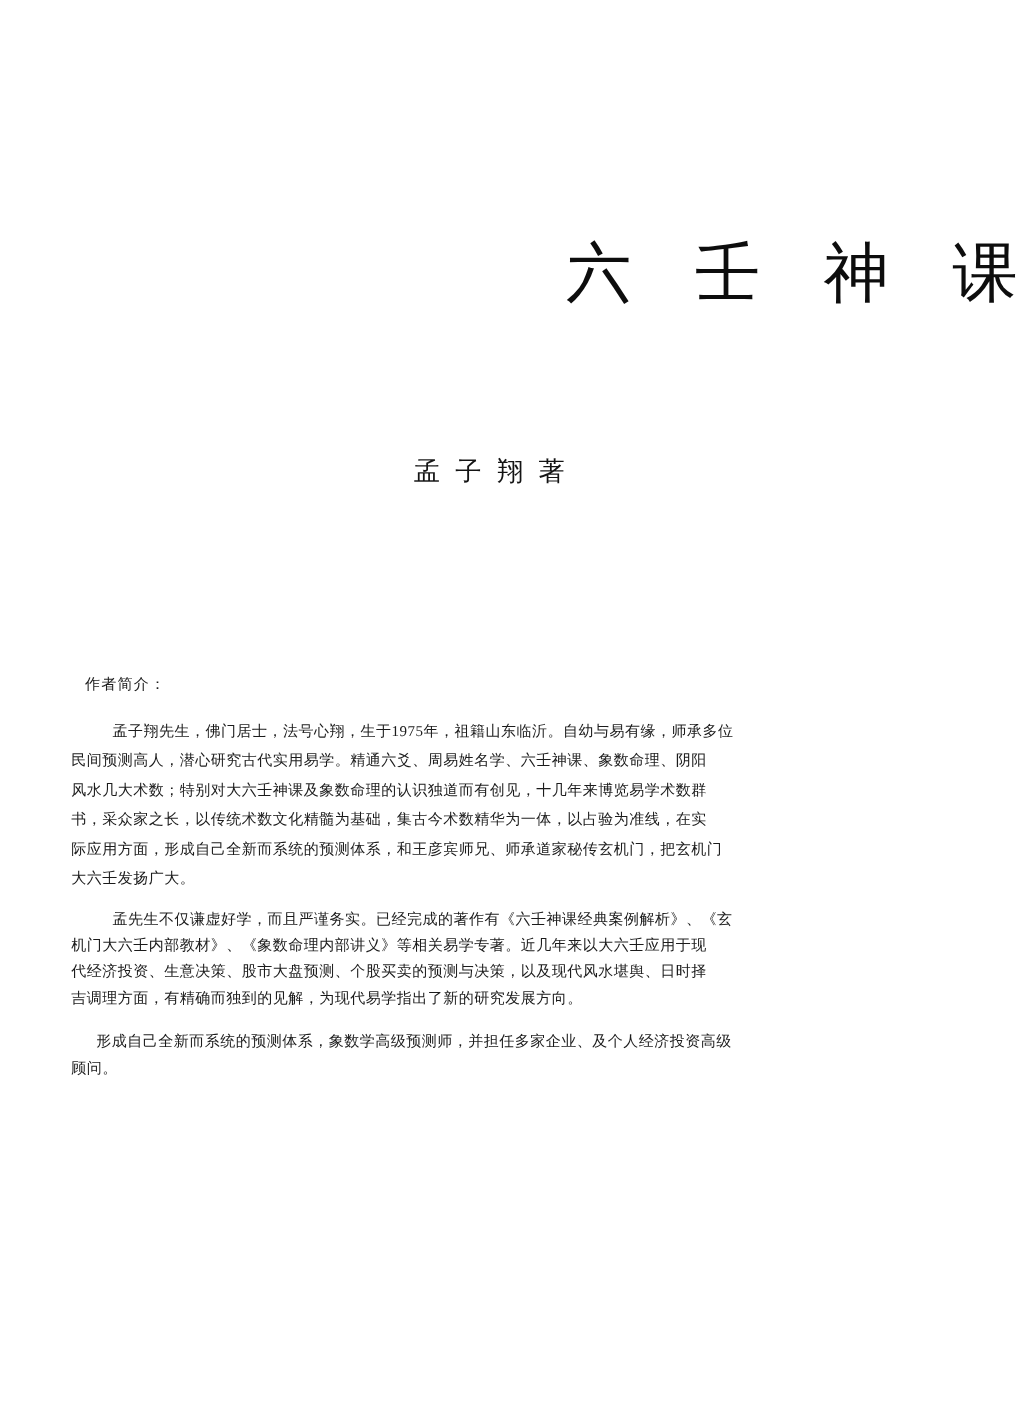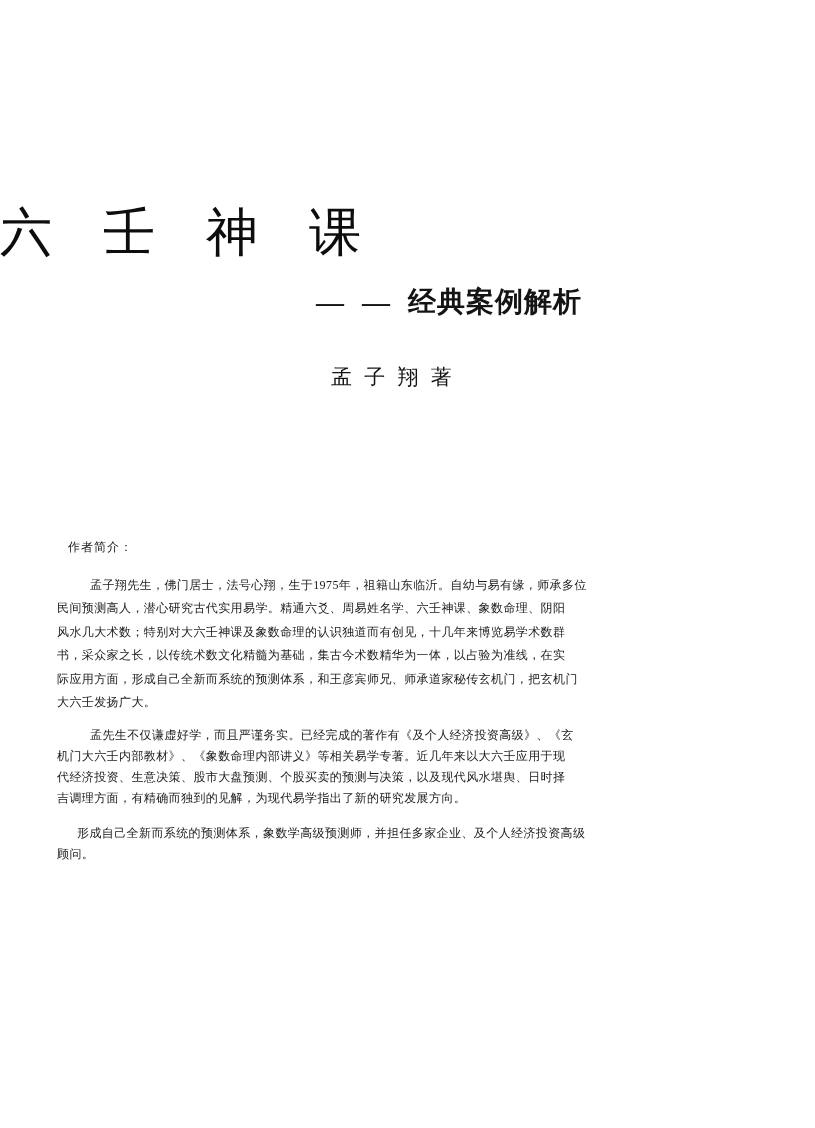"六 壬 神 课" .title { text-align: left -> right; top: 198px -> 184px }
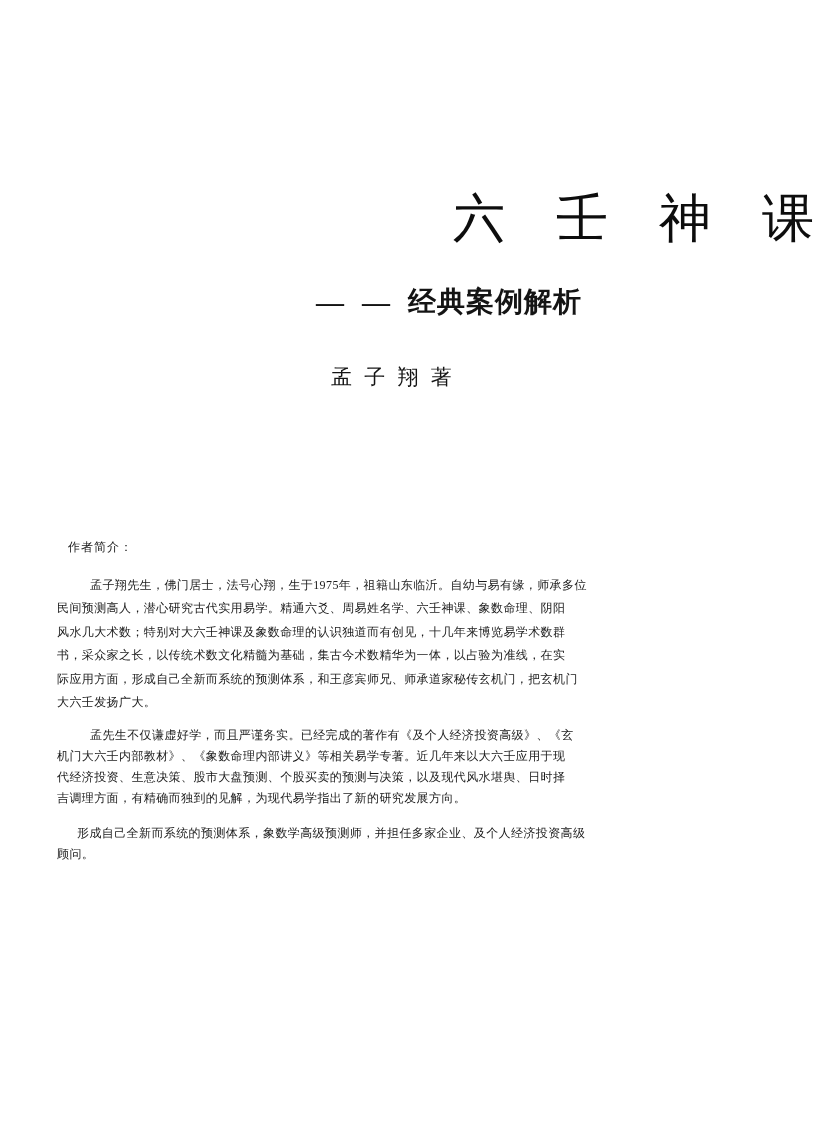"— — 经典案例解析" div.subtitle { html: <div>— — 经典案例解析</div> -> none }
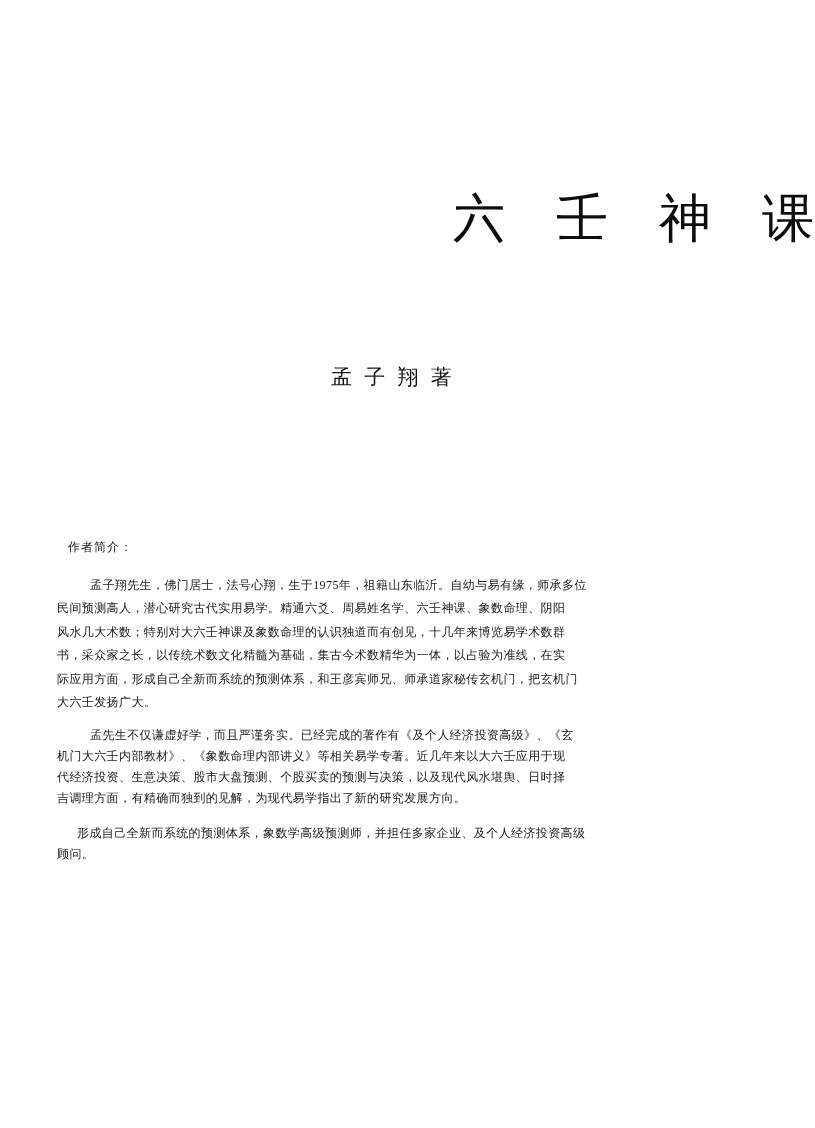"孟先生不仅谦虚好学，而且严谨务实。已经完成的著作有《及个人经济投资高级》、《玄" p.para { text: 及个人经济投资高级 -> 六壬神课经典案例解析 }
